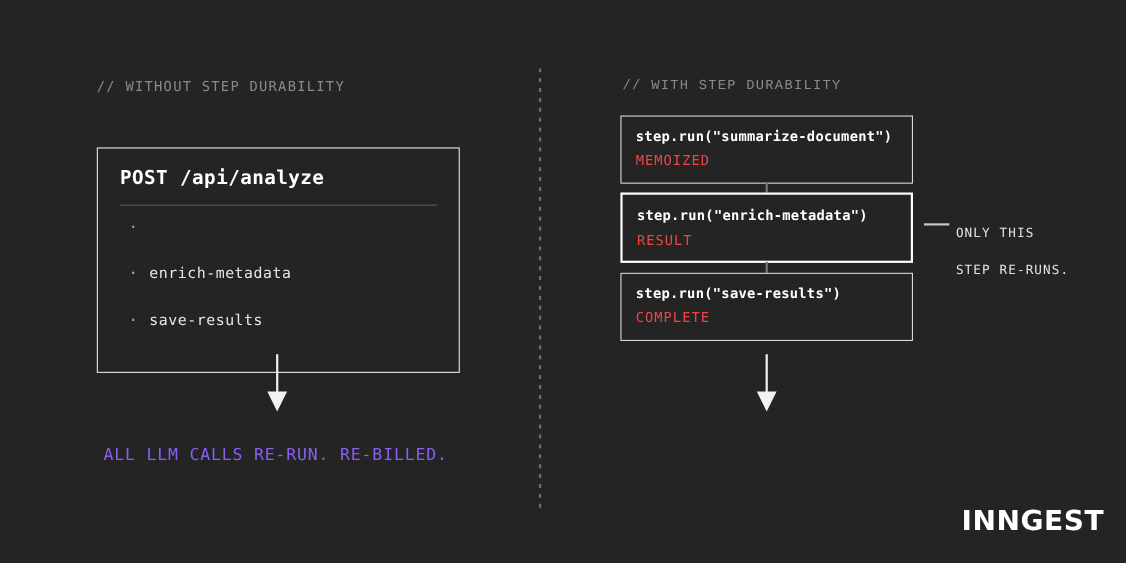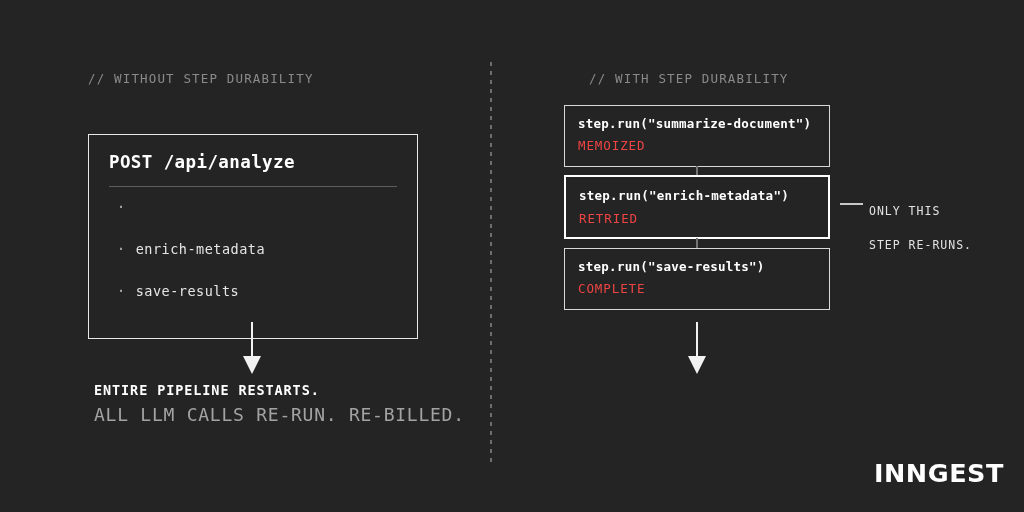"// WITH STEP DURABILITY" #comment-right { font-family: none -> Liberation Mono, monospace; left: 589px -> 566px }
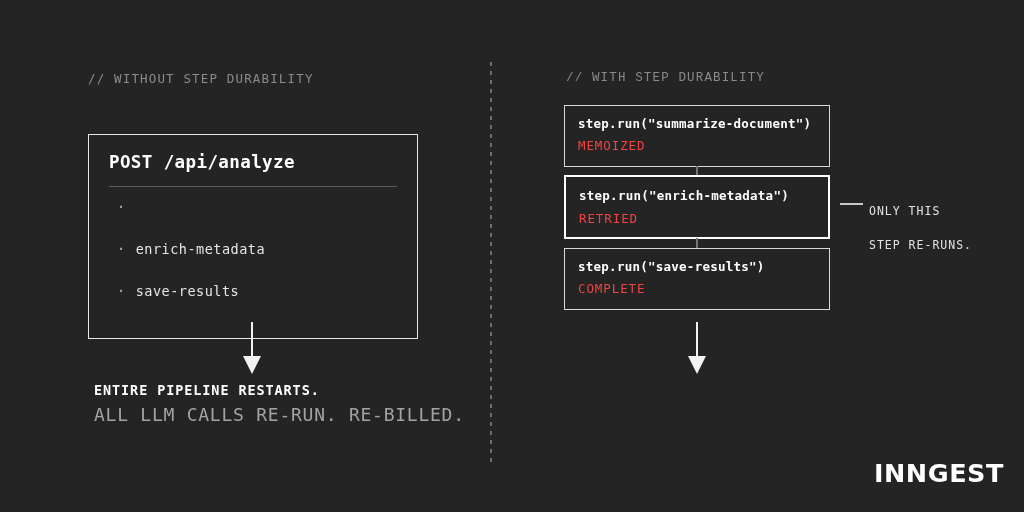"RETRIED" div.step-status { text: RETRIED -> RESULT }
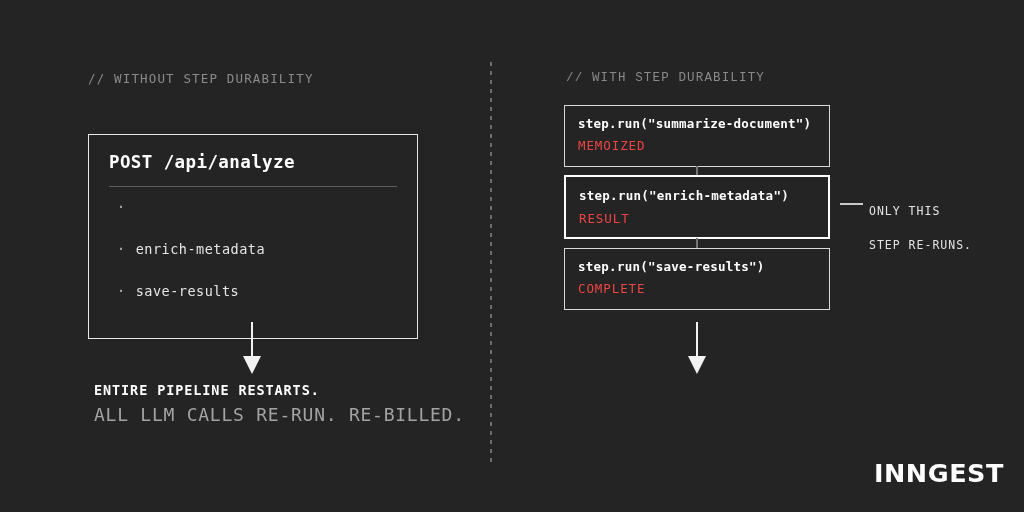"ENTIRE PIPELINE RESTARTS." div.caption-primary { html: <div>ENTIRE PIPELINE RESTARTS.</div> -> none }
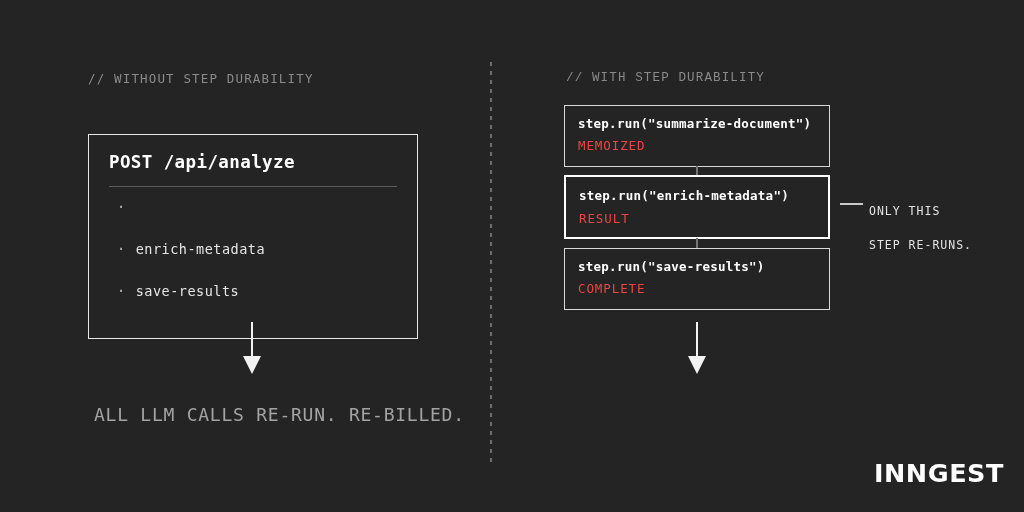"ALL LLM CALLS RE-RUN. RE-BILLED." .caption-secondary { color: #a3a3a3 -> #8b5cf6; font-size: 18px -> 15px }
